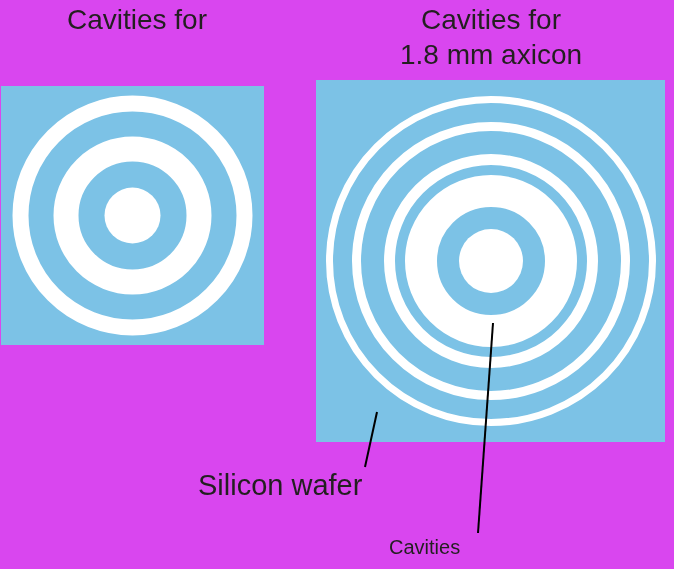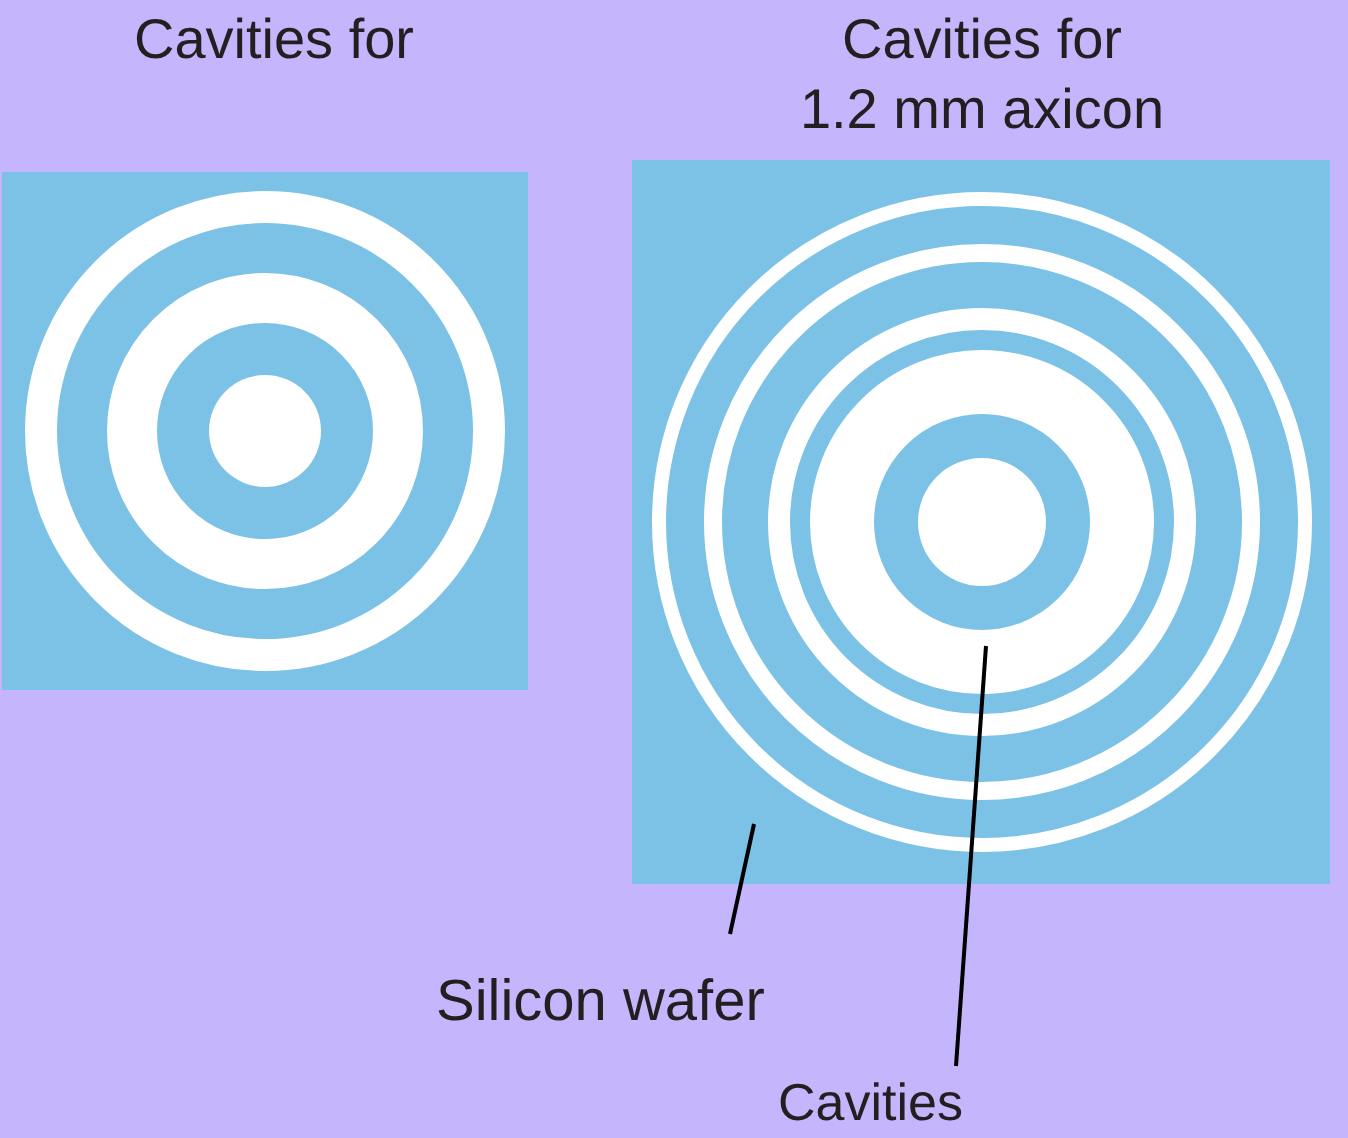"Cavities for" .canvas { background: #c4b5fd -> #d946ef }
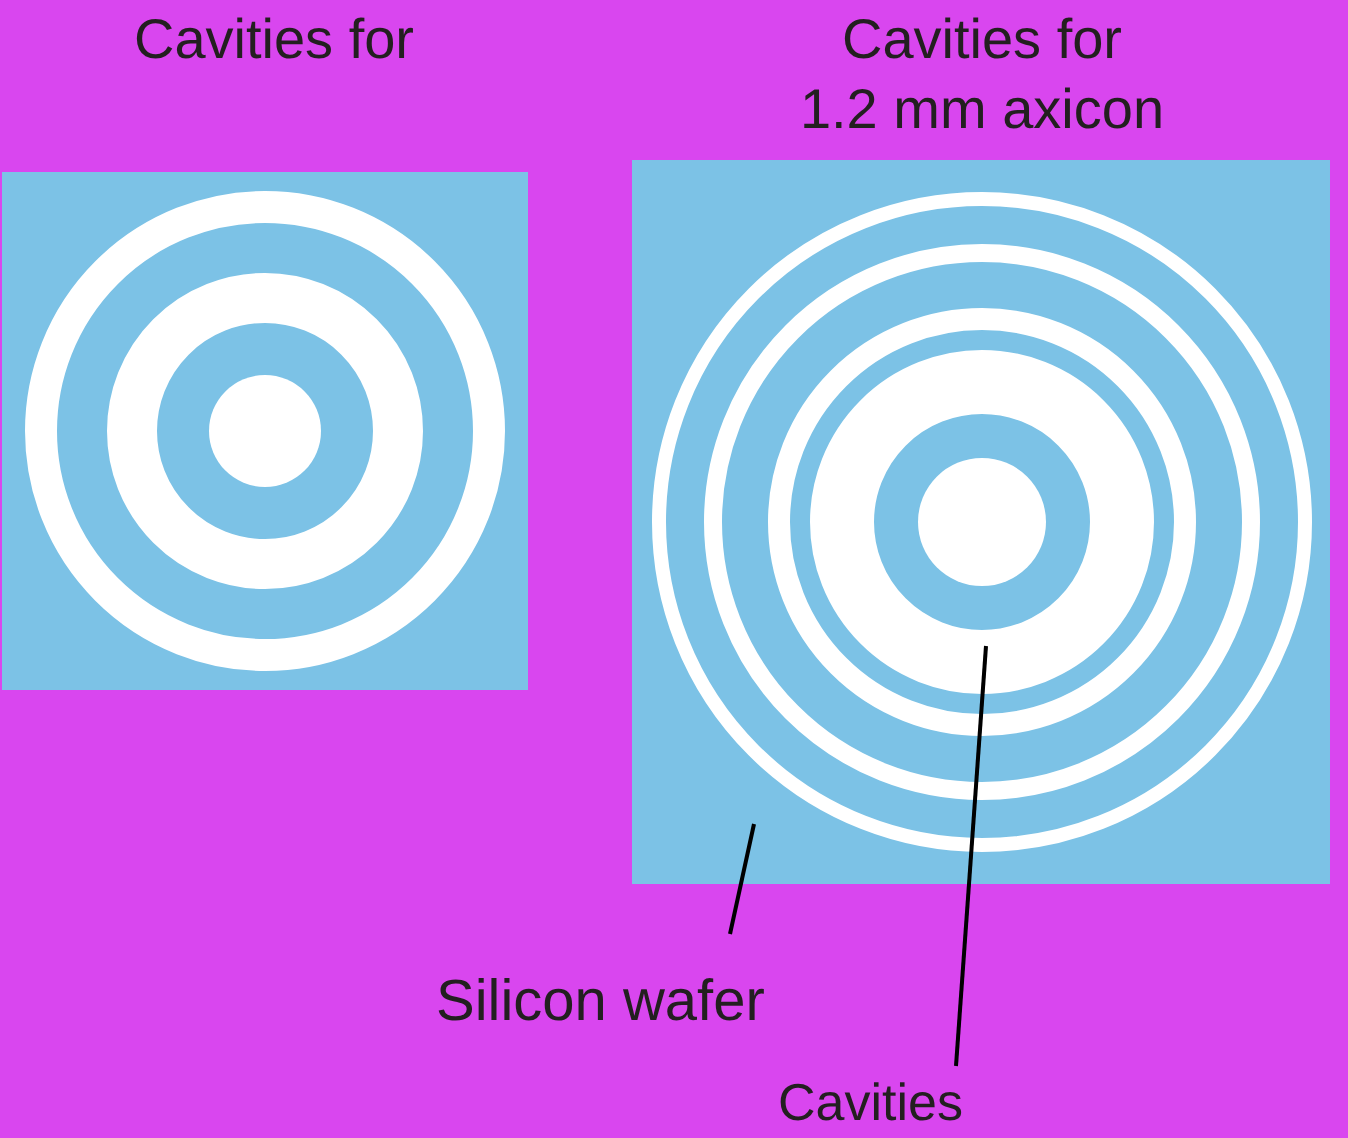"1.2 mm axicon" div { text: 1.2 -> 1.8 }
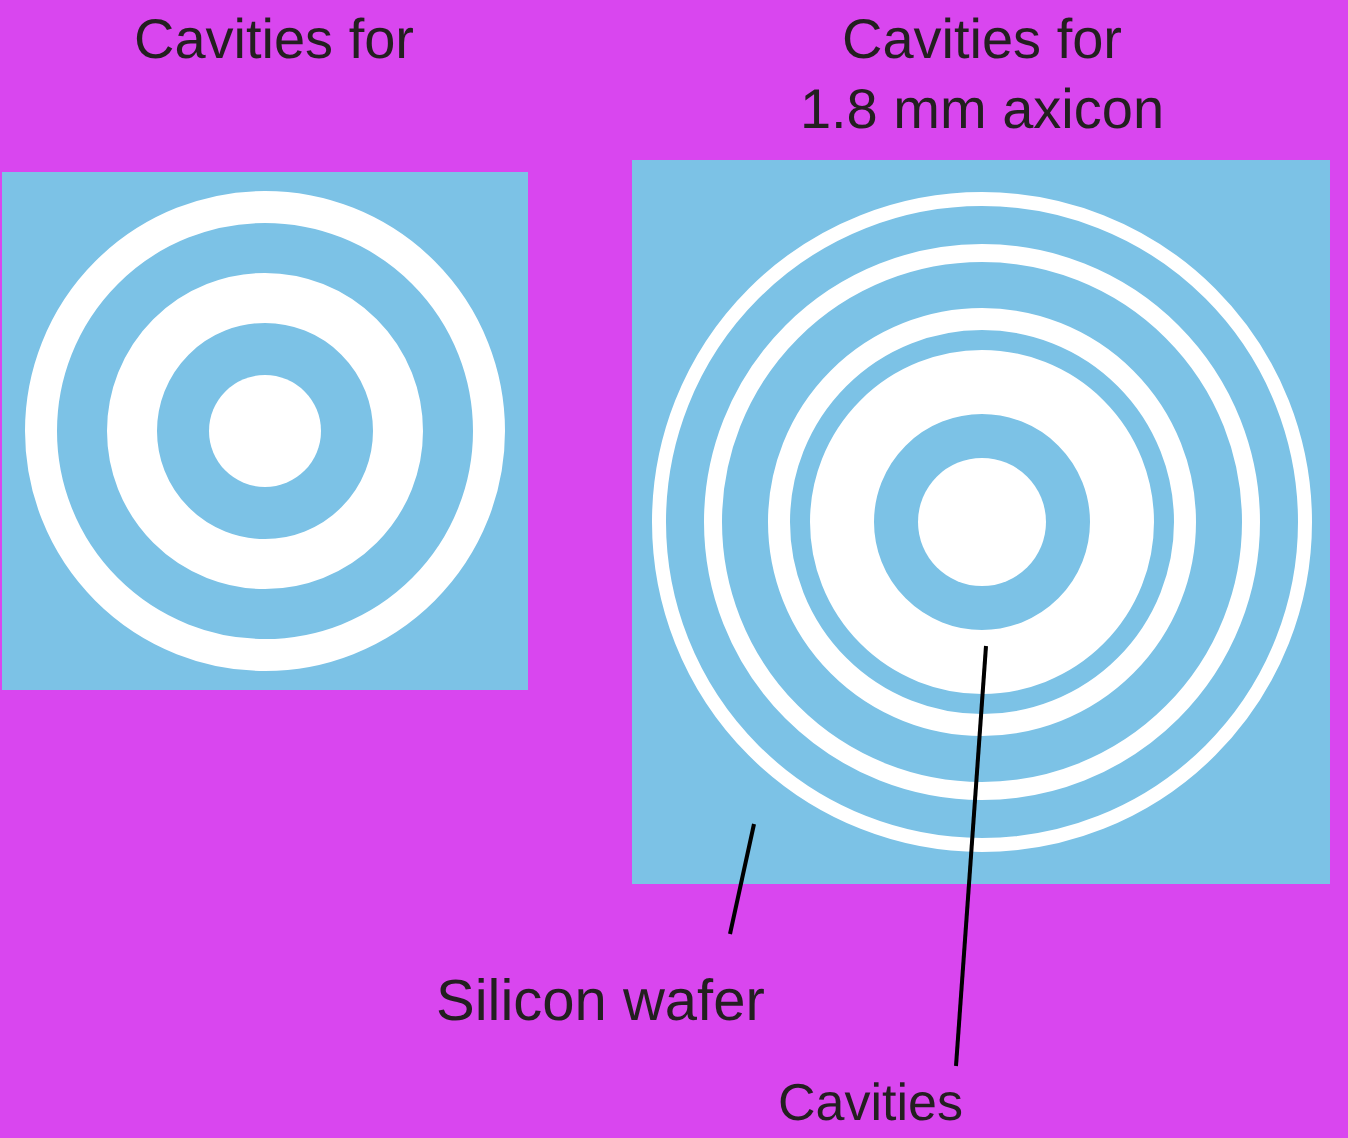"Silicon wafer" .annot-label.silicon { left: 218px -> 198px; margin-top: 16px -> none }
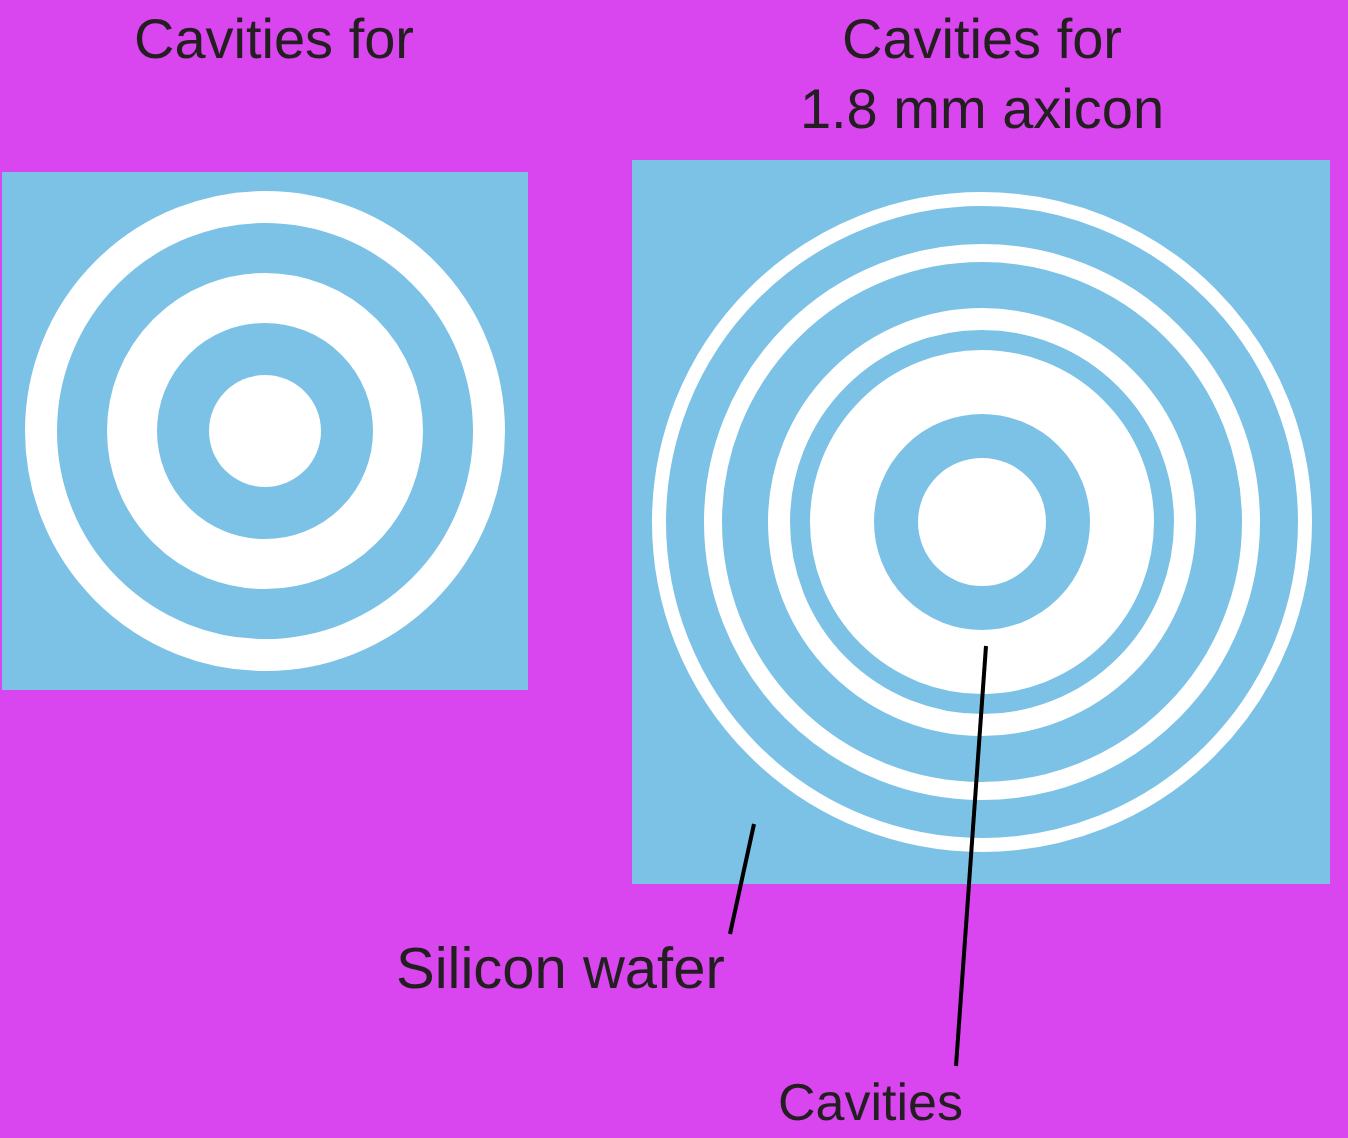"Cavities" .annot-label.cavities { font-size: 26px -> 20px }
